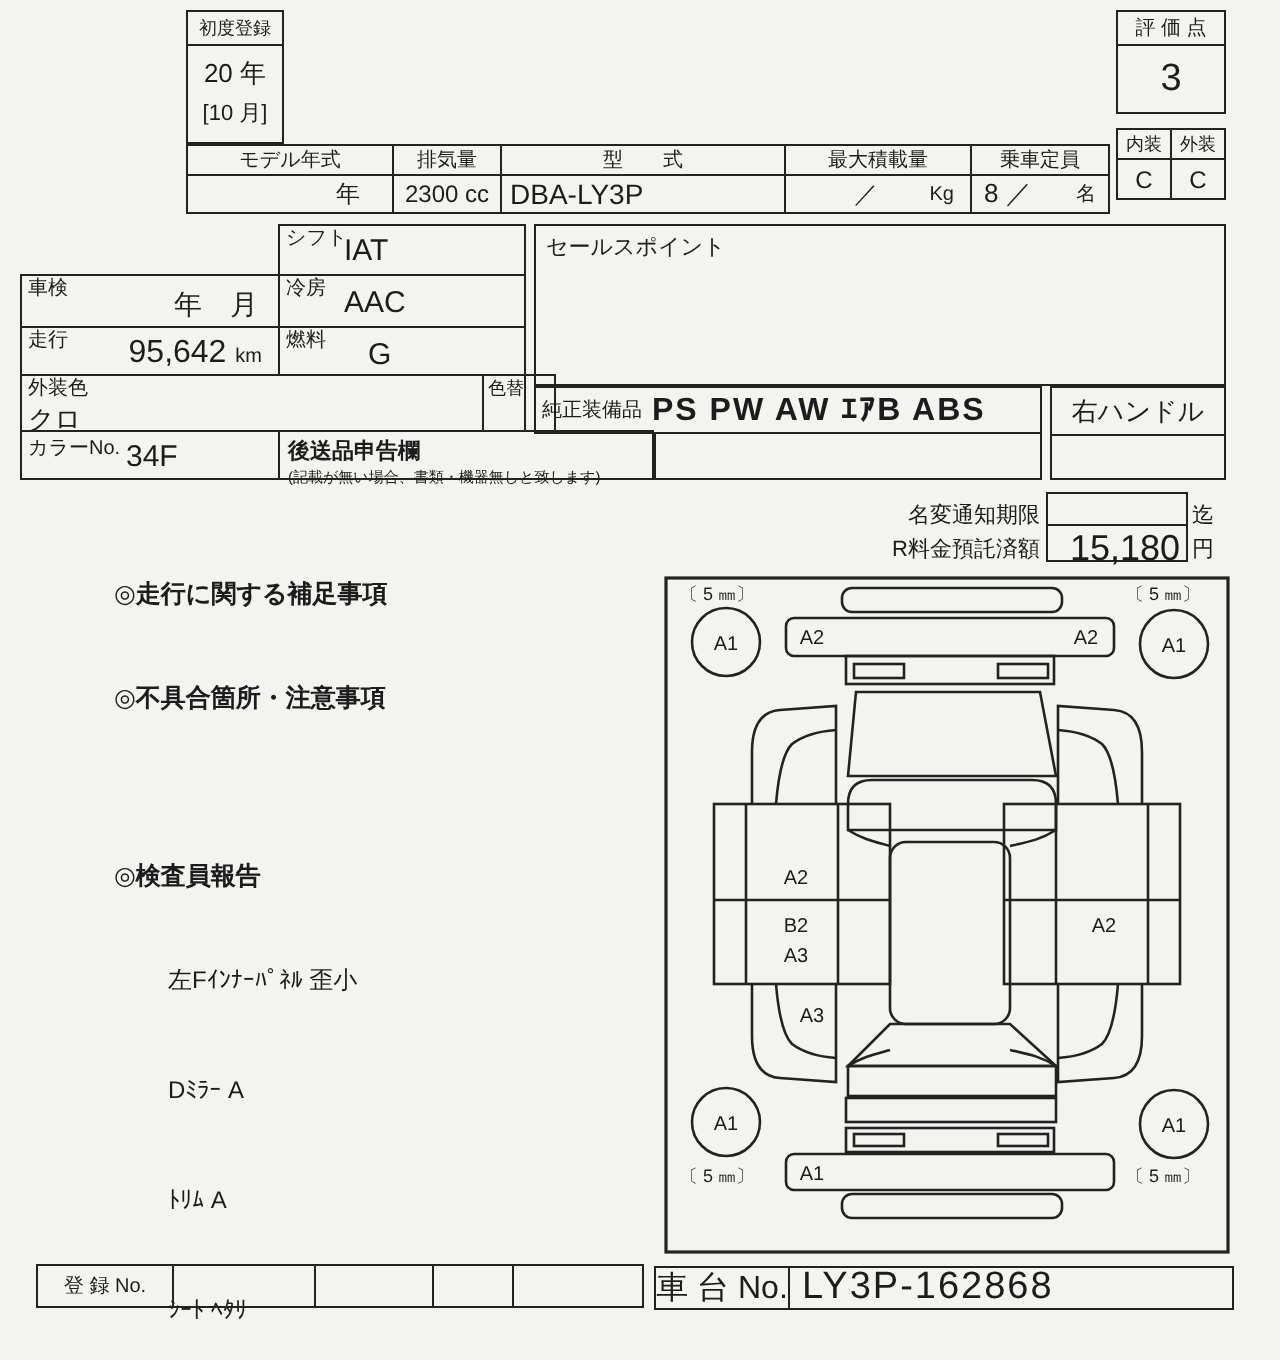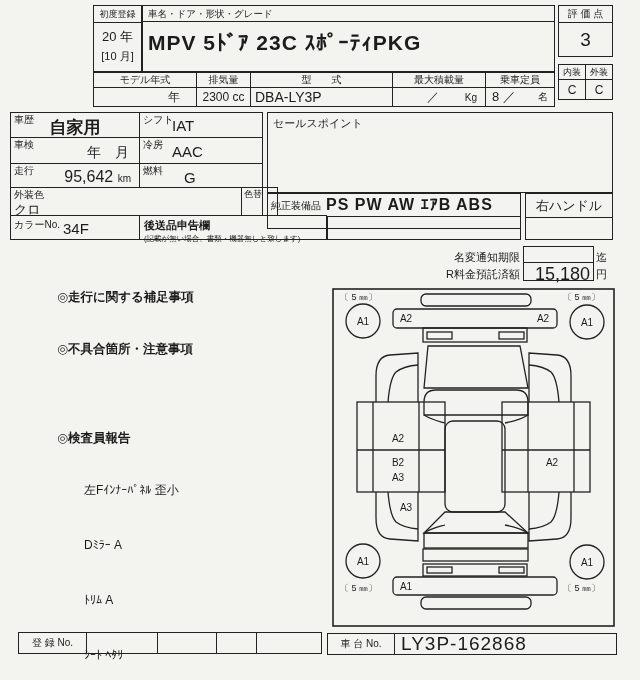"車名・ドア・形状・グレード" div.b { html: <div> <div>車名・ドア・形状・グレード</div> <div>MPV 5ﾄﾞｱ 23C ｽﾎﾟｰﾃｨPKG</div> </div> -> none }
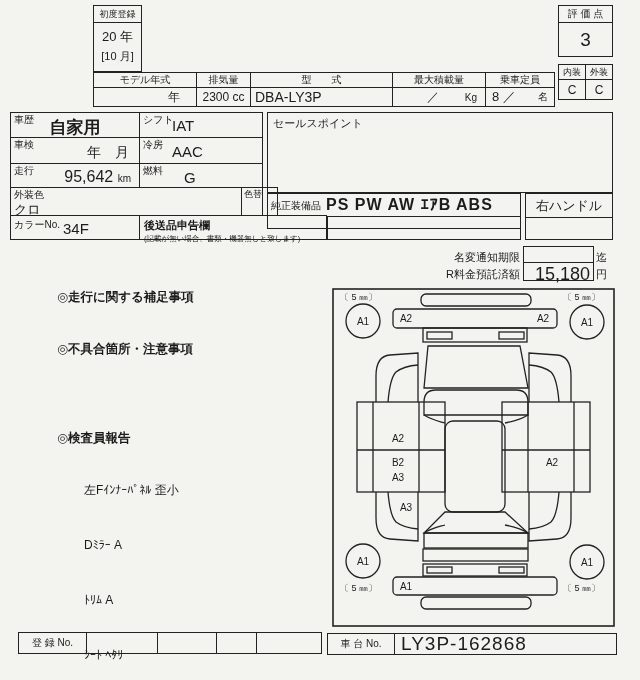"車歴" div.b { html: <div> <span>車歴</span> <div>自家用</div> </div> -> none }
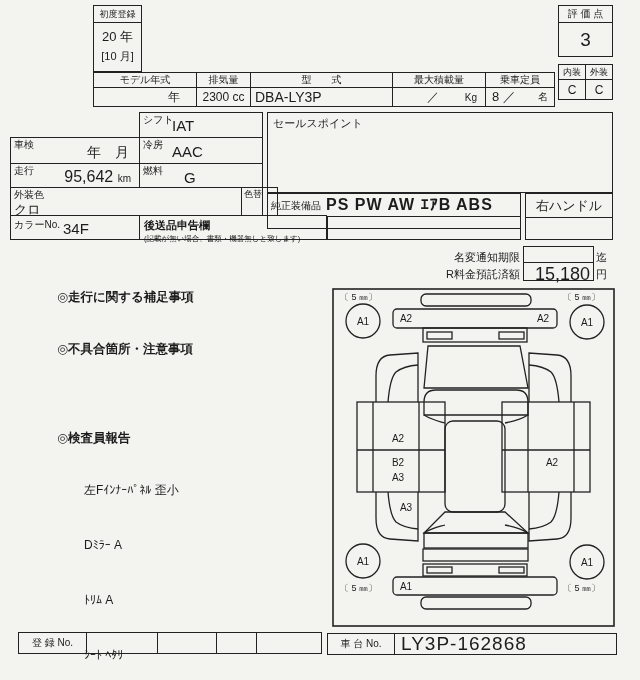"純正装備品" div.b { height: 36px -> 24px }
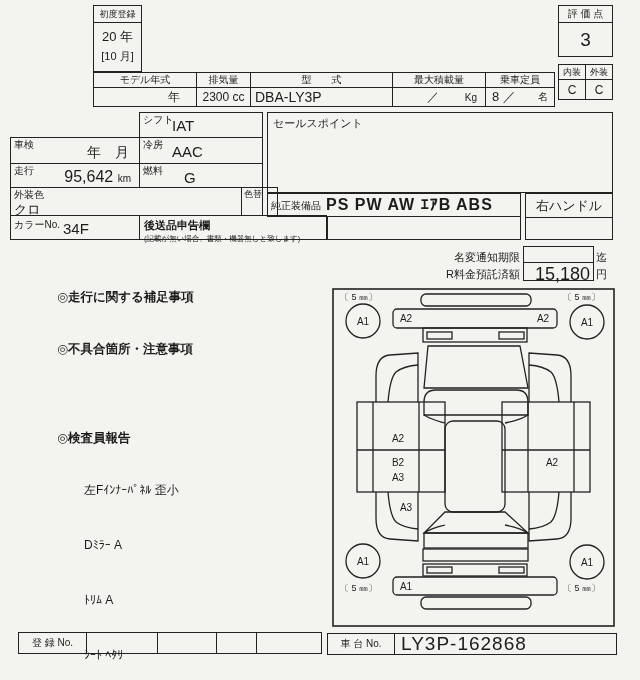"車 台 No." div.cent { font-size: 10px -> 16px }
